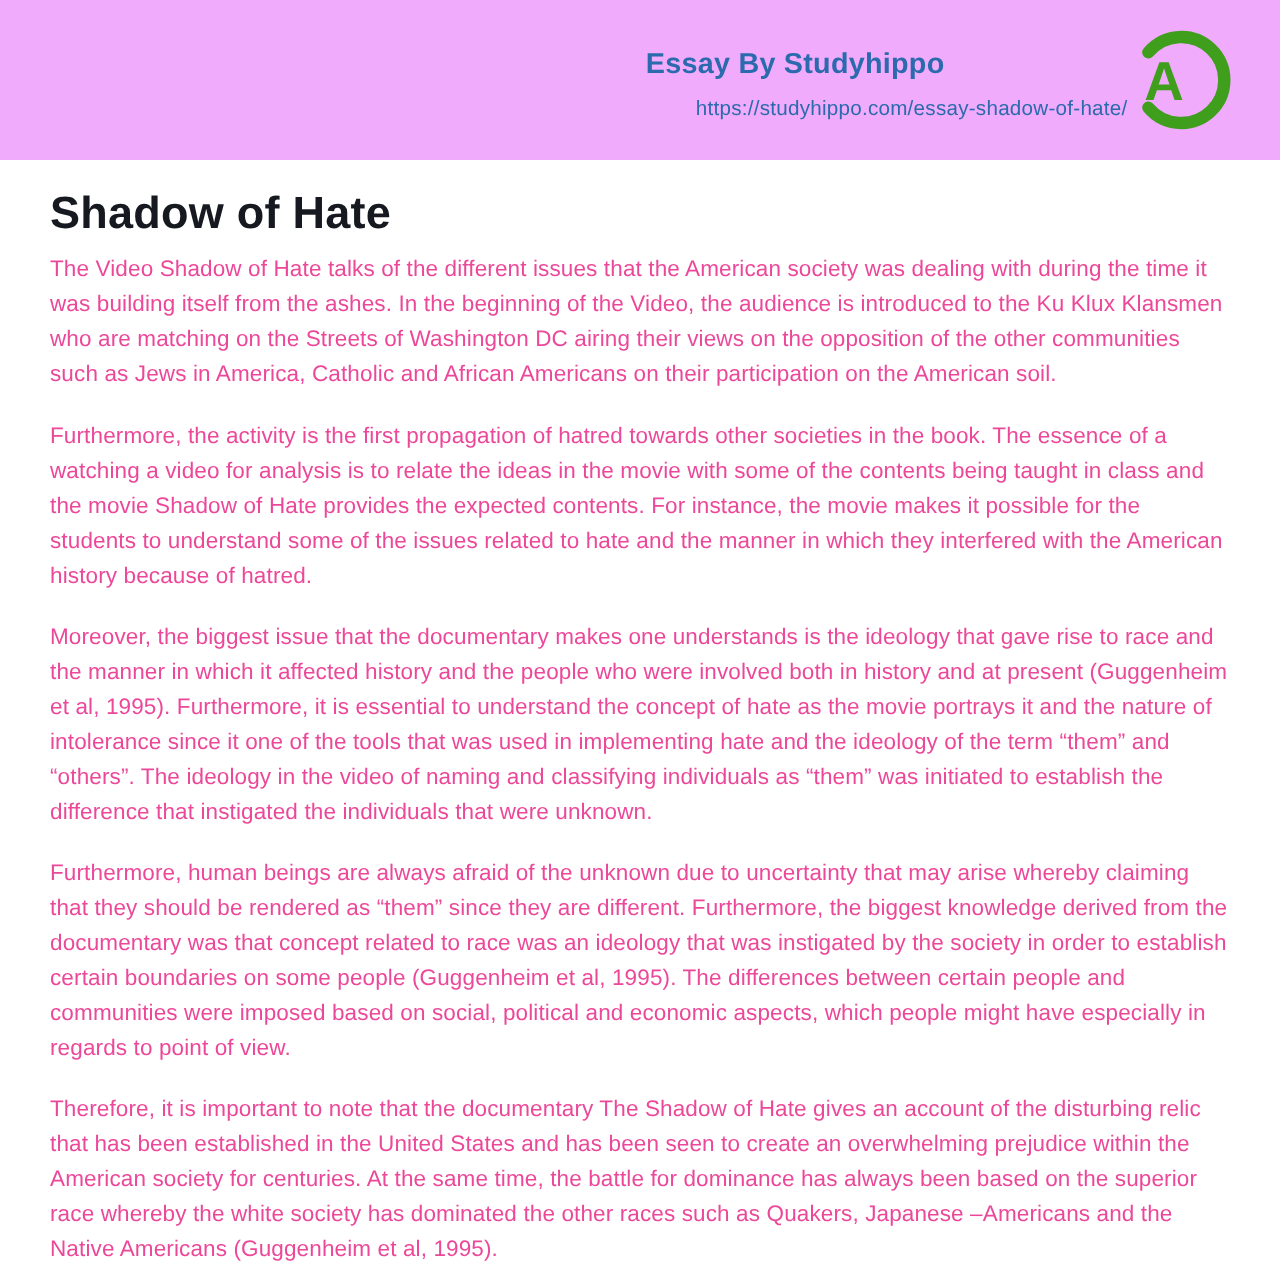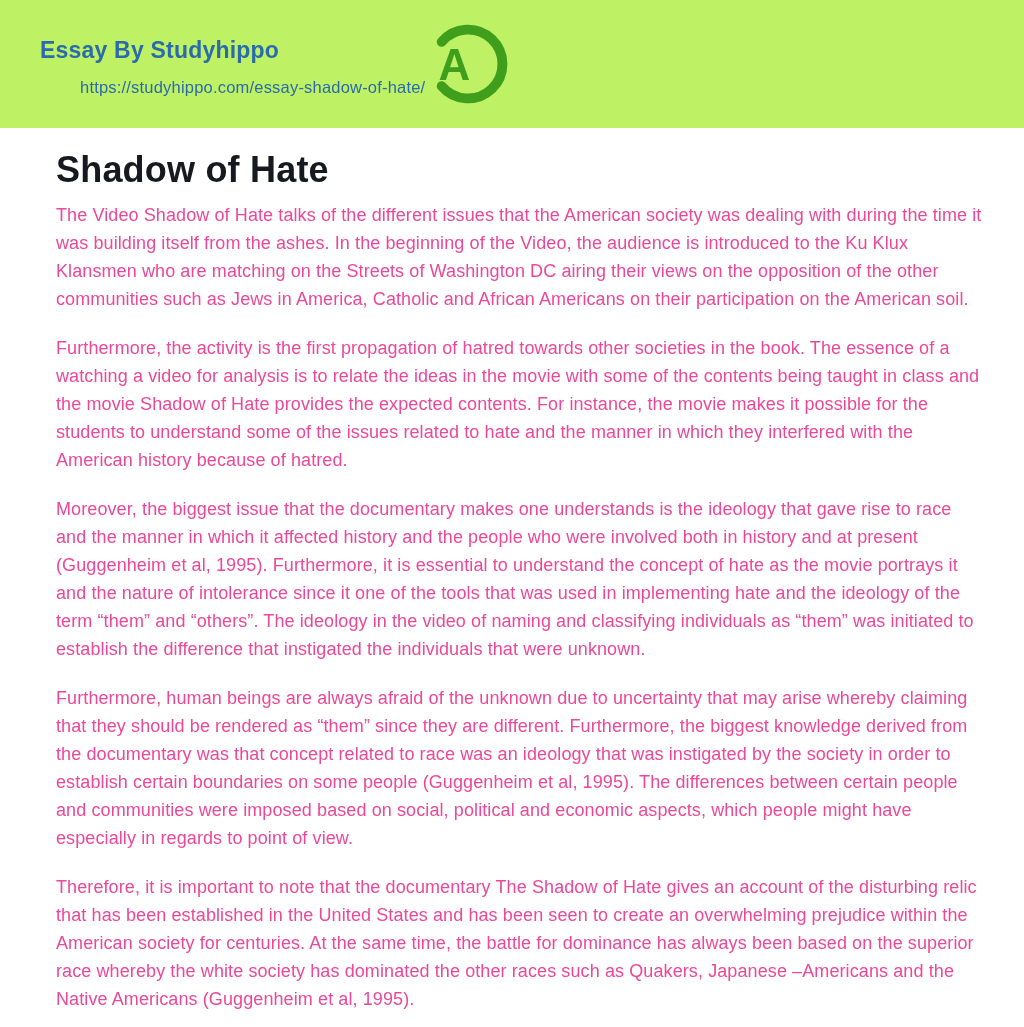"Essay By Studyhippo" .site-header { background: #bef264 -> #f0abfc; justify-content: flex-start -> flex-end }
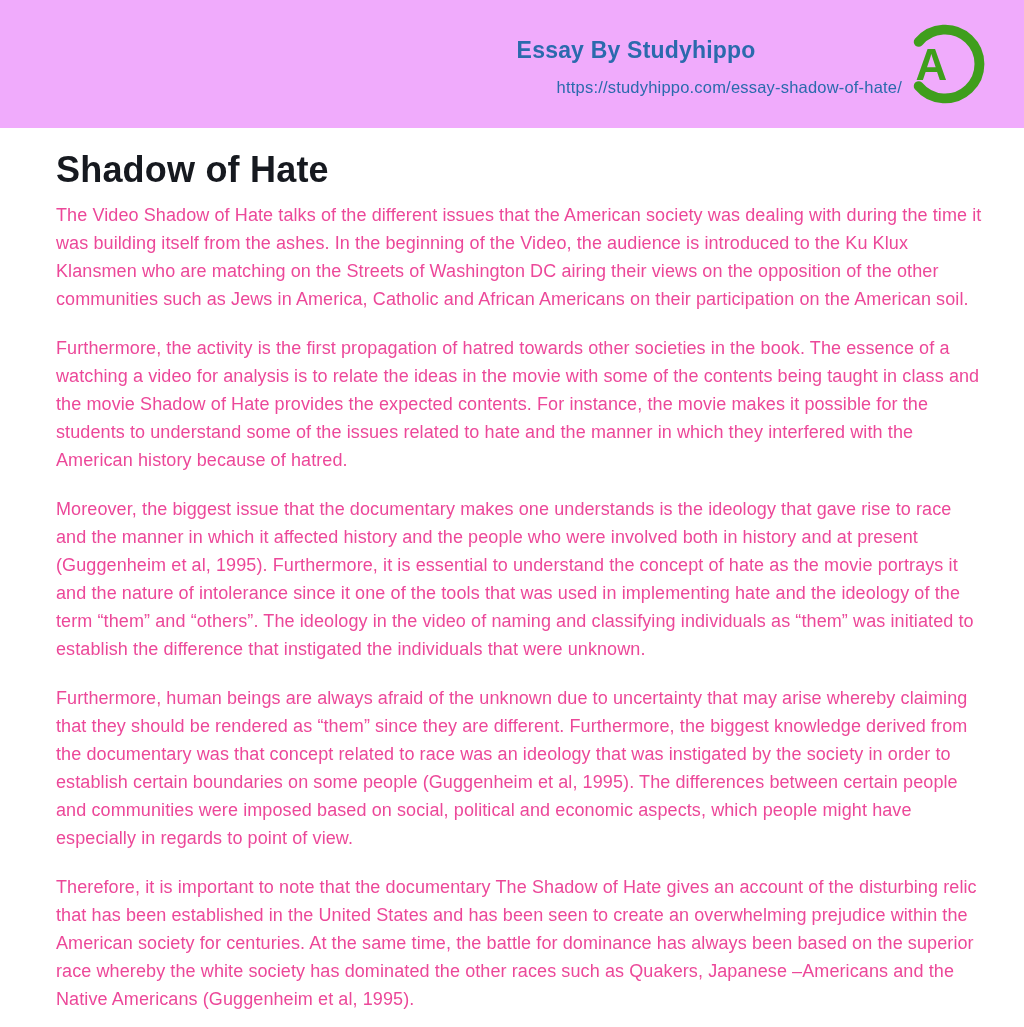"Shadow of Hate" main { margin-left: 16px -> none }
